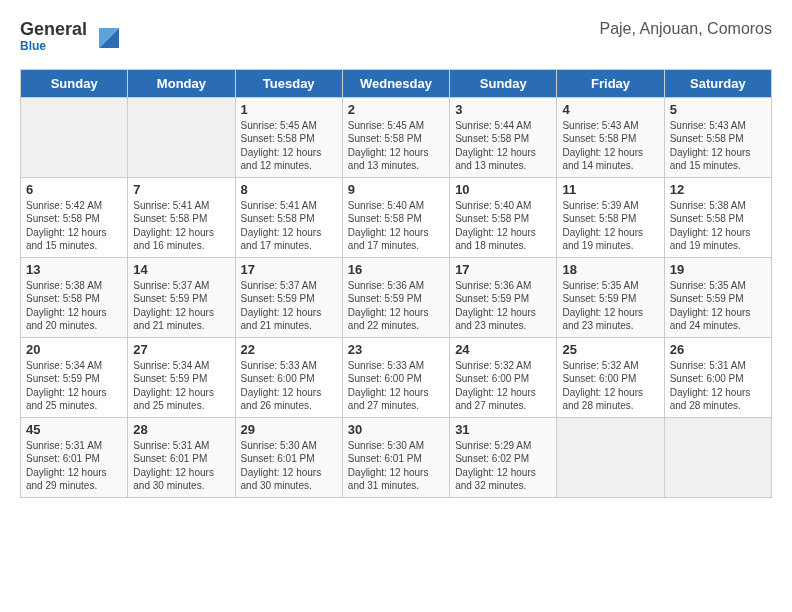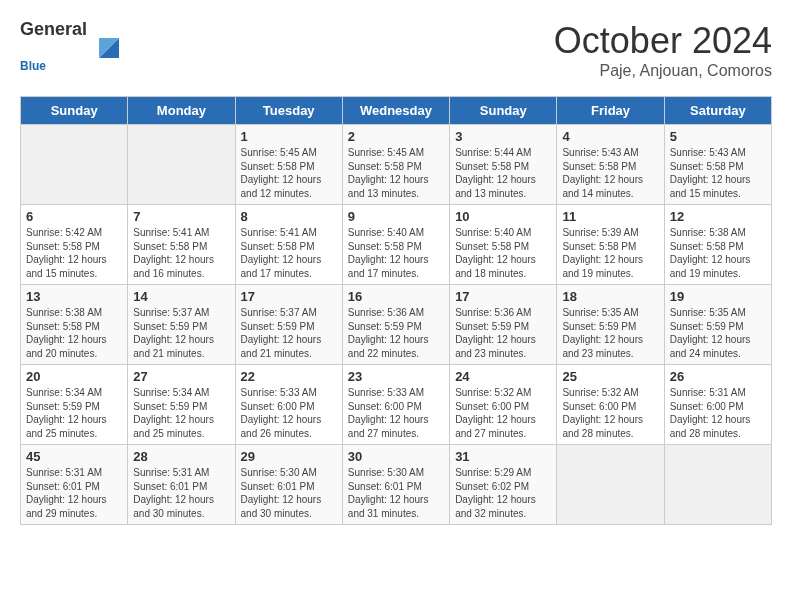"General" .logo-text { gap: 20px -> none }
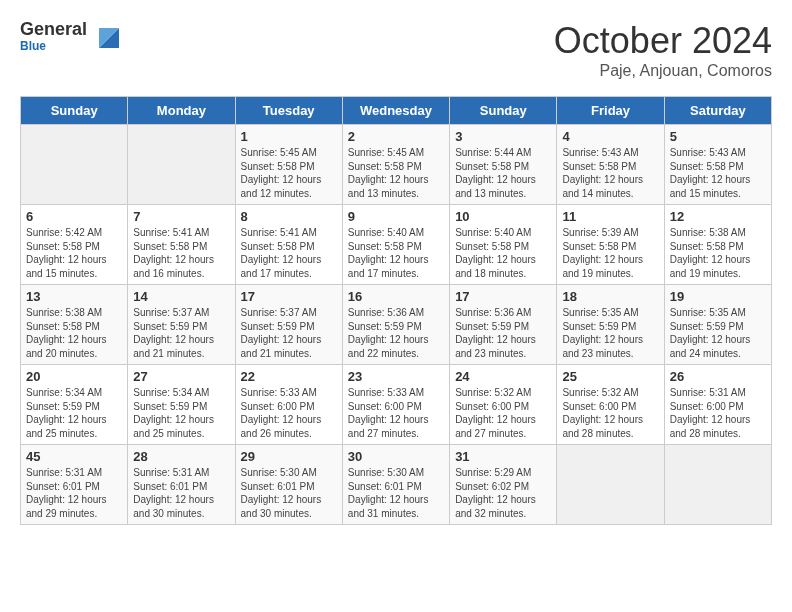"October 2024" div.month-title { html: <div>October 2024</div> -> none }
